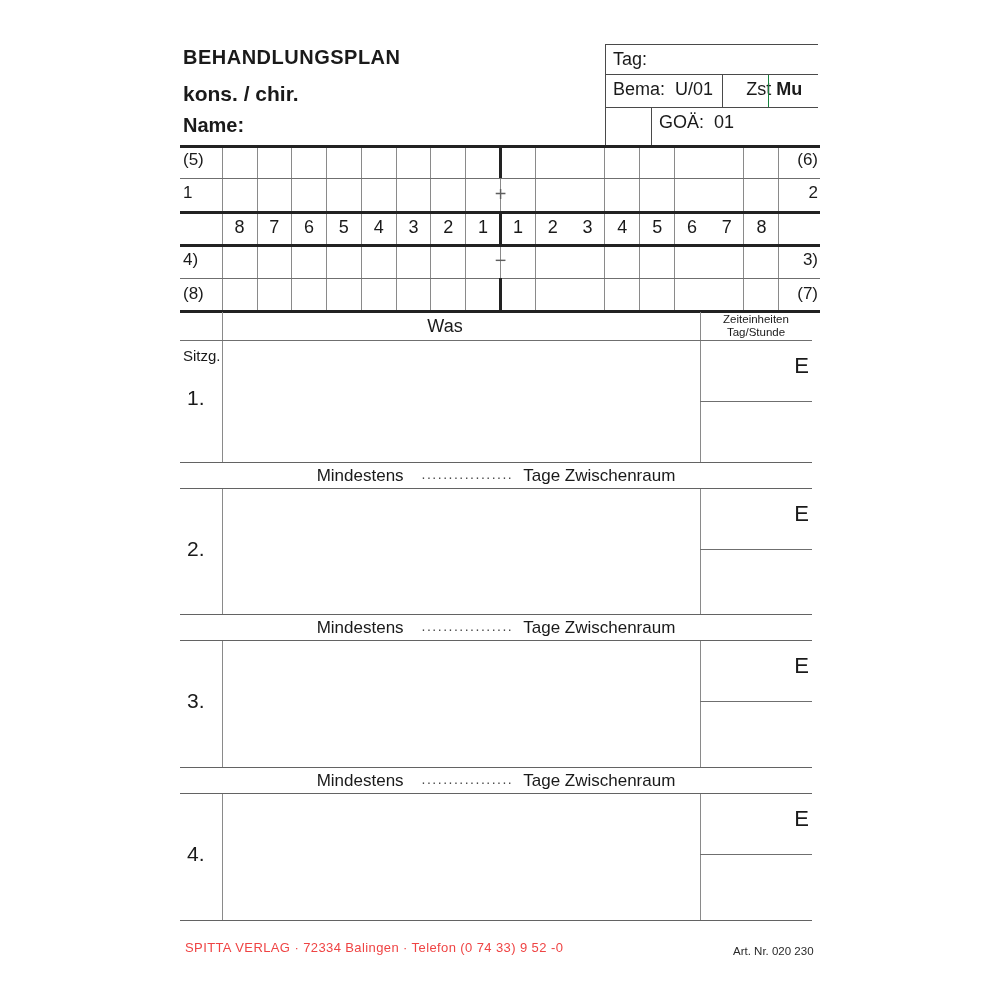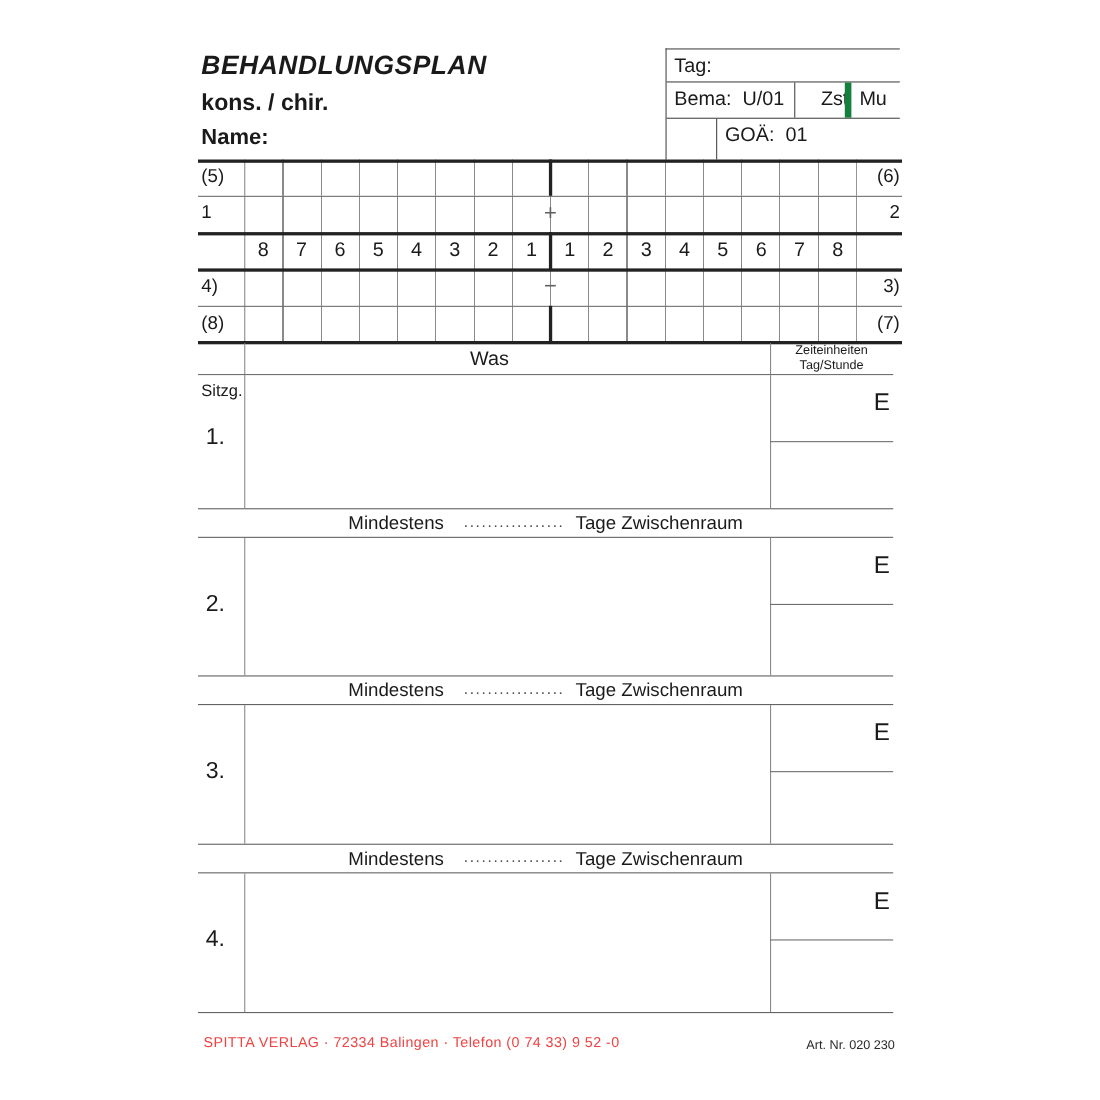"BEHANDLUNGSPLAN" .title { font-size: 24px -> 20px; font-style: italic -> none }
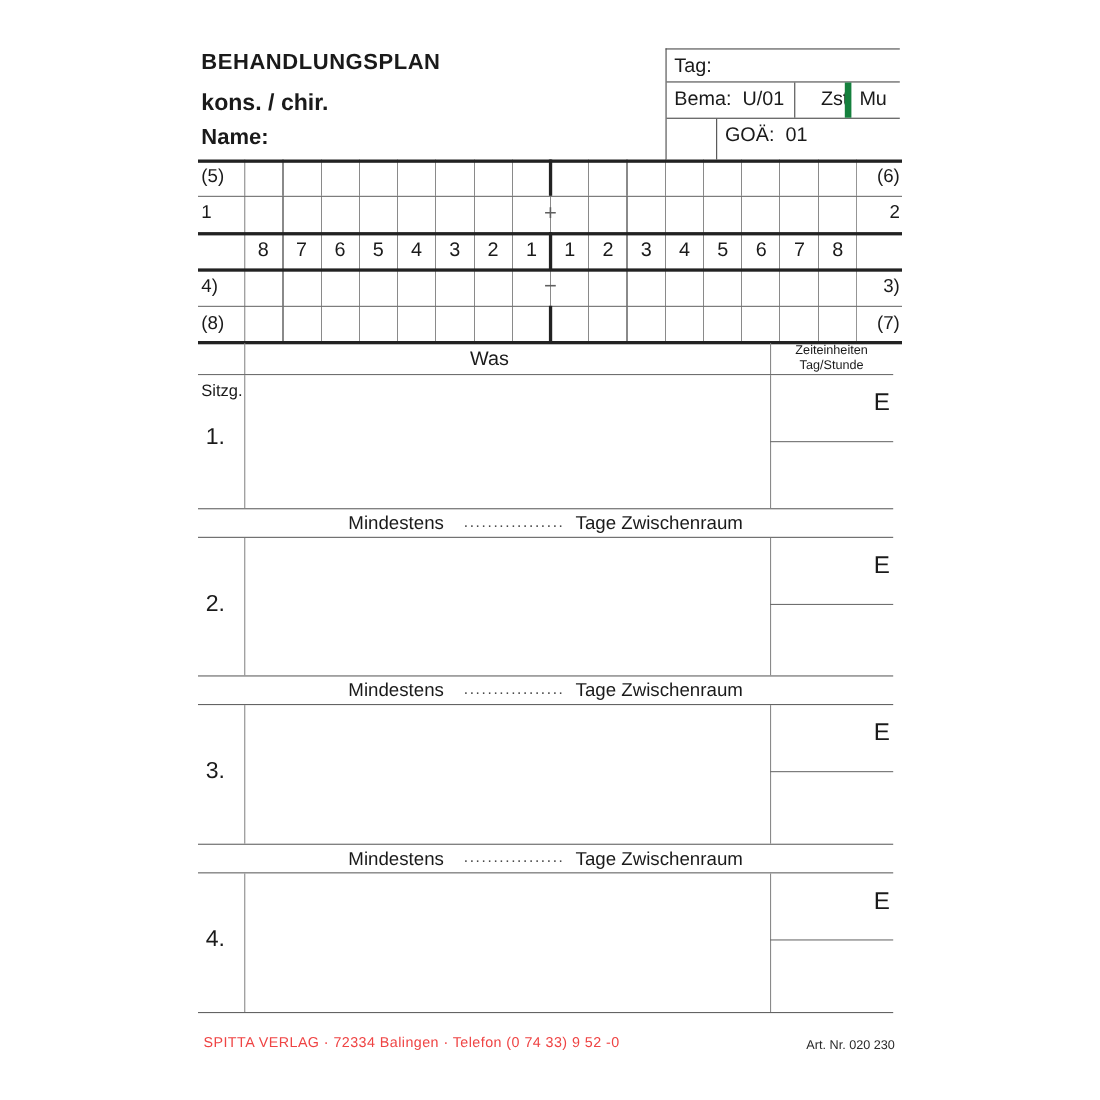"Mu" .cell-mu { border-left: 6px solid #15803d -> 1px solid #15803d; font-weight: none -> bold }
